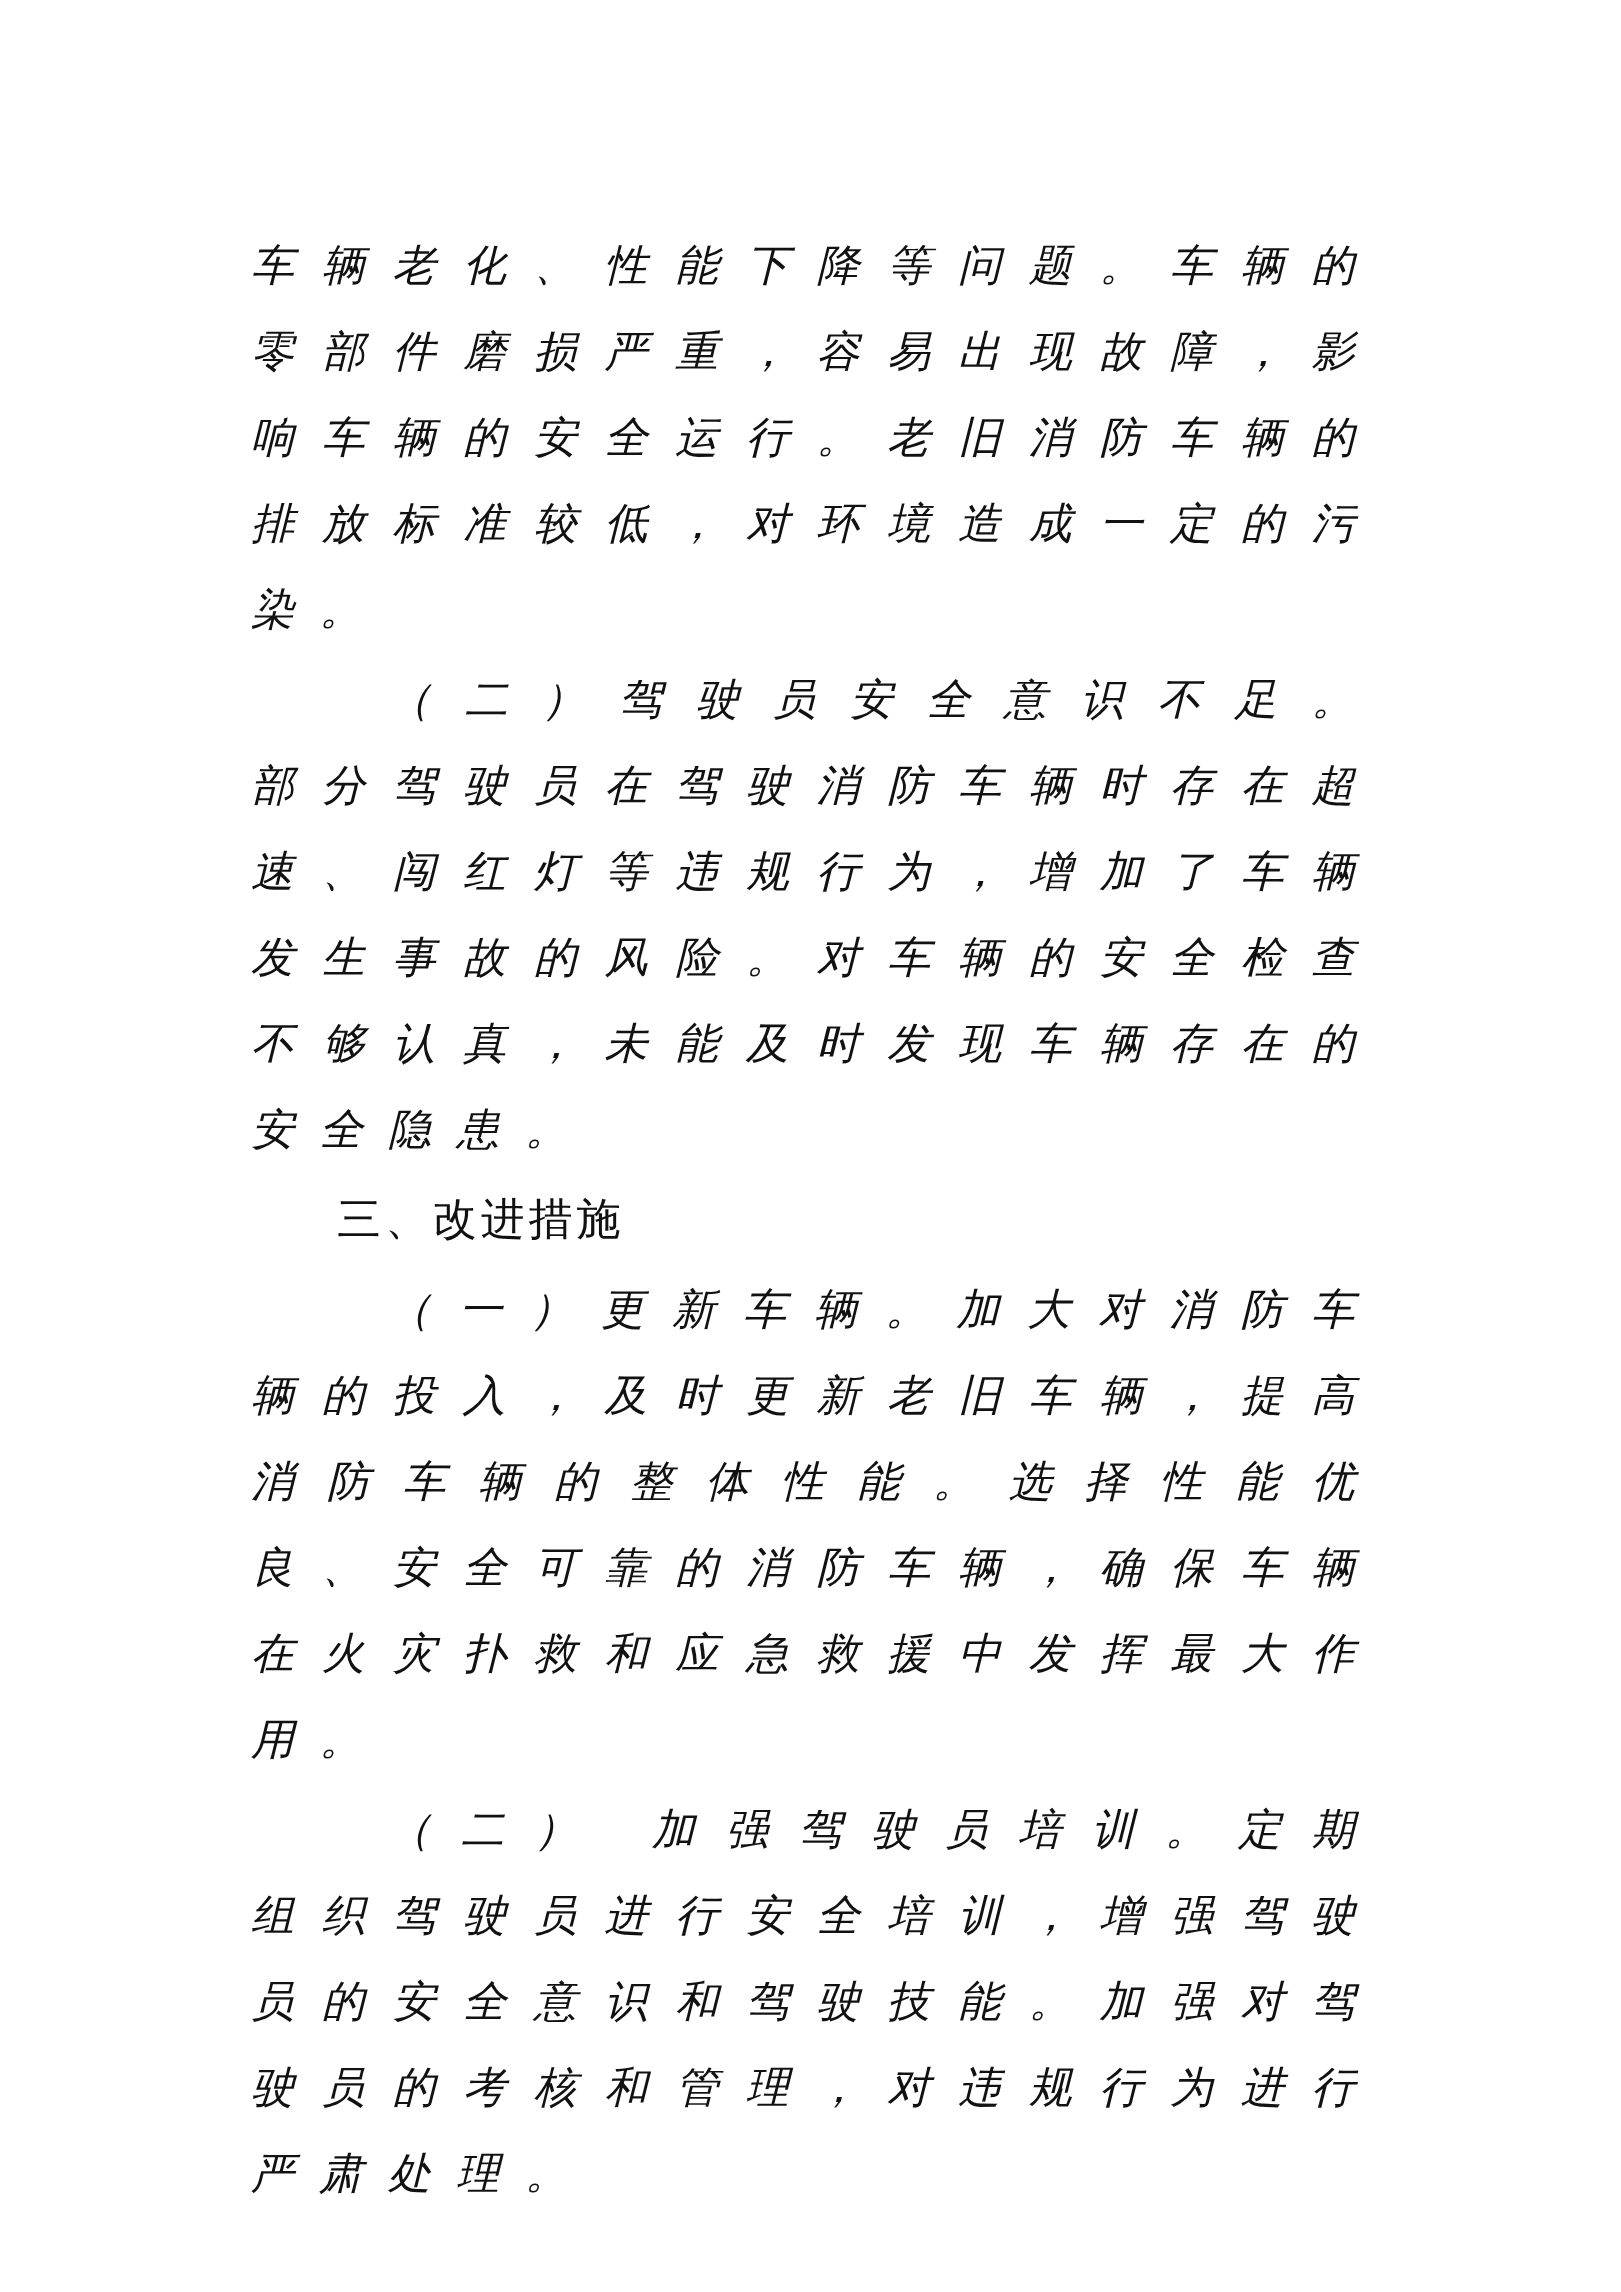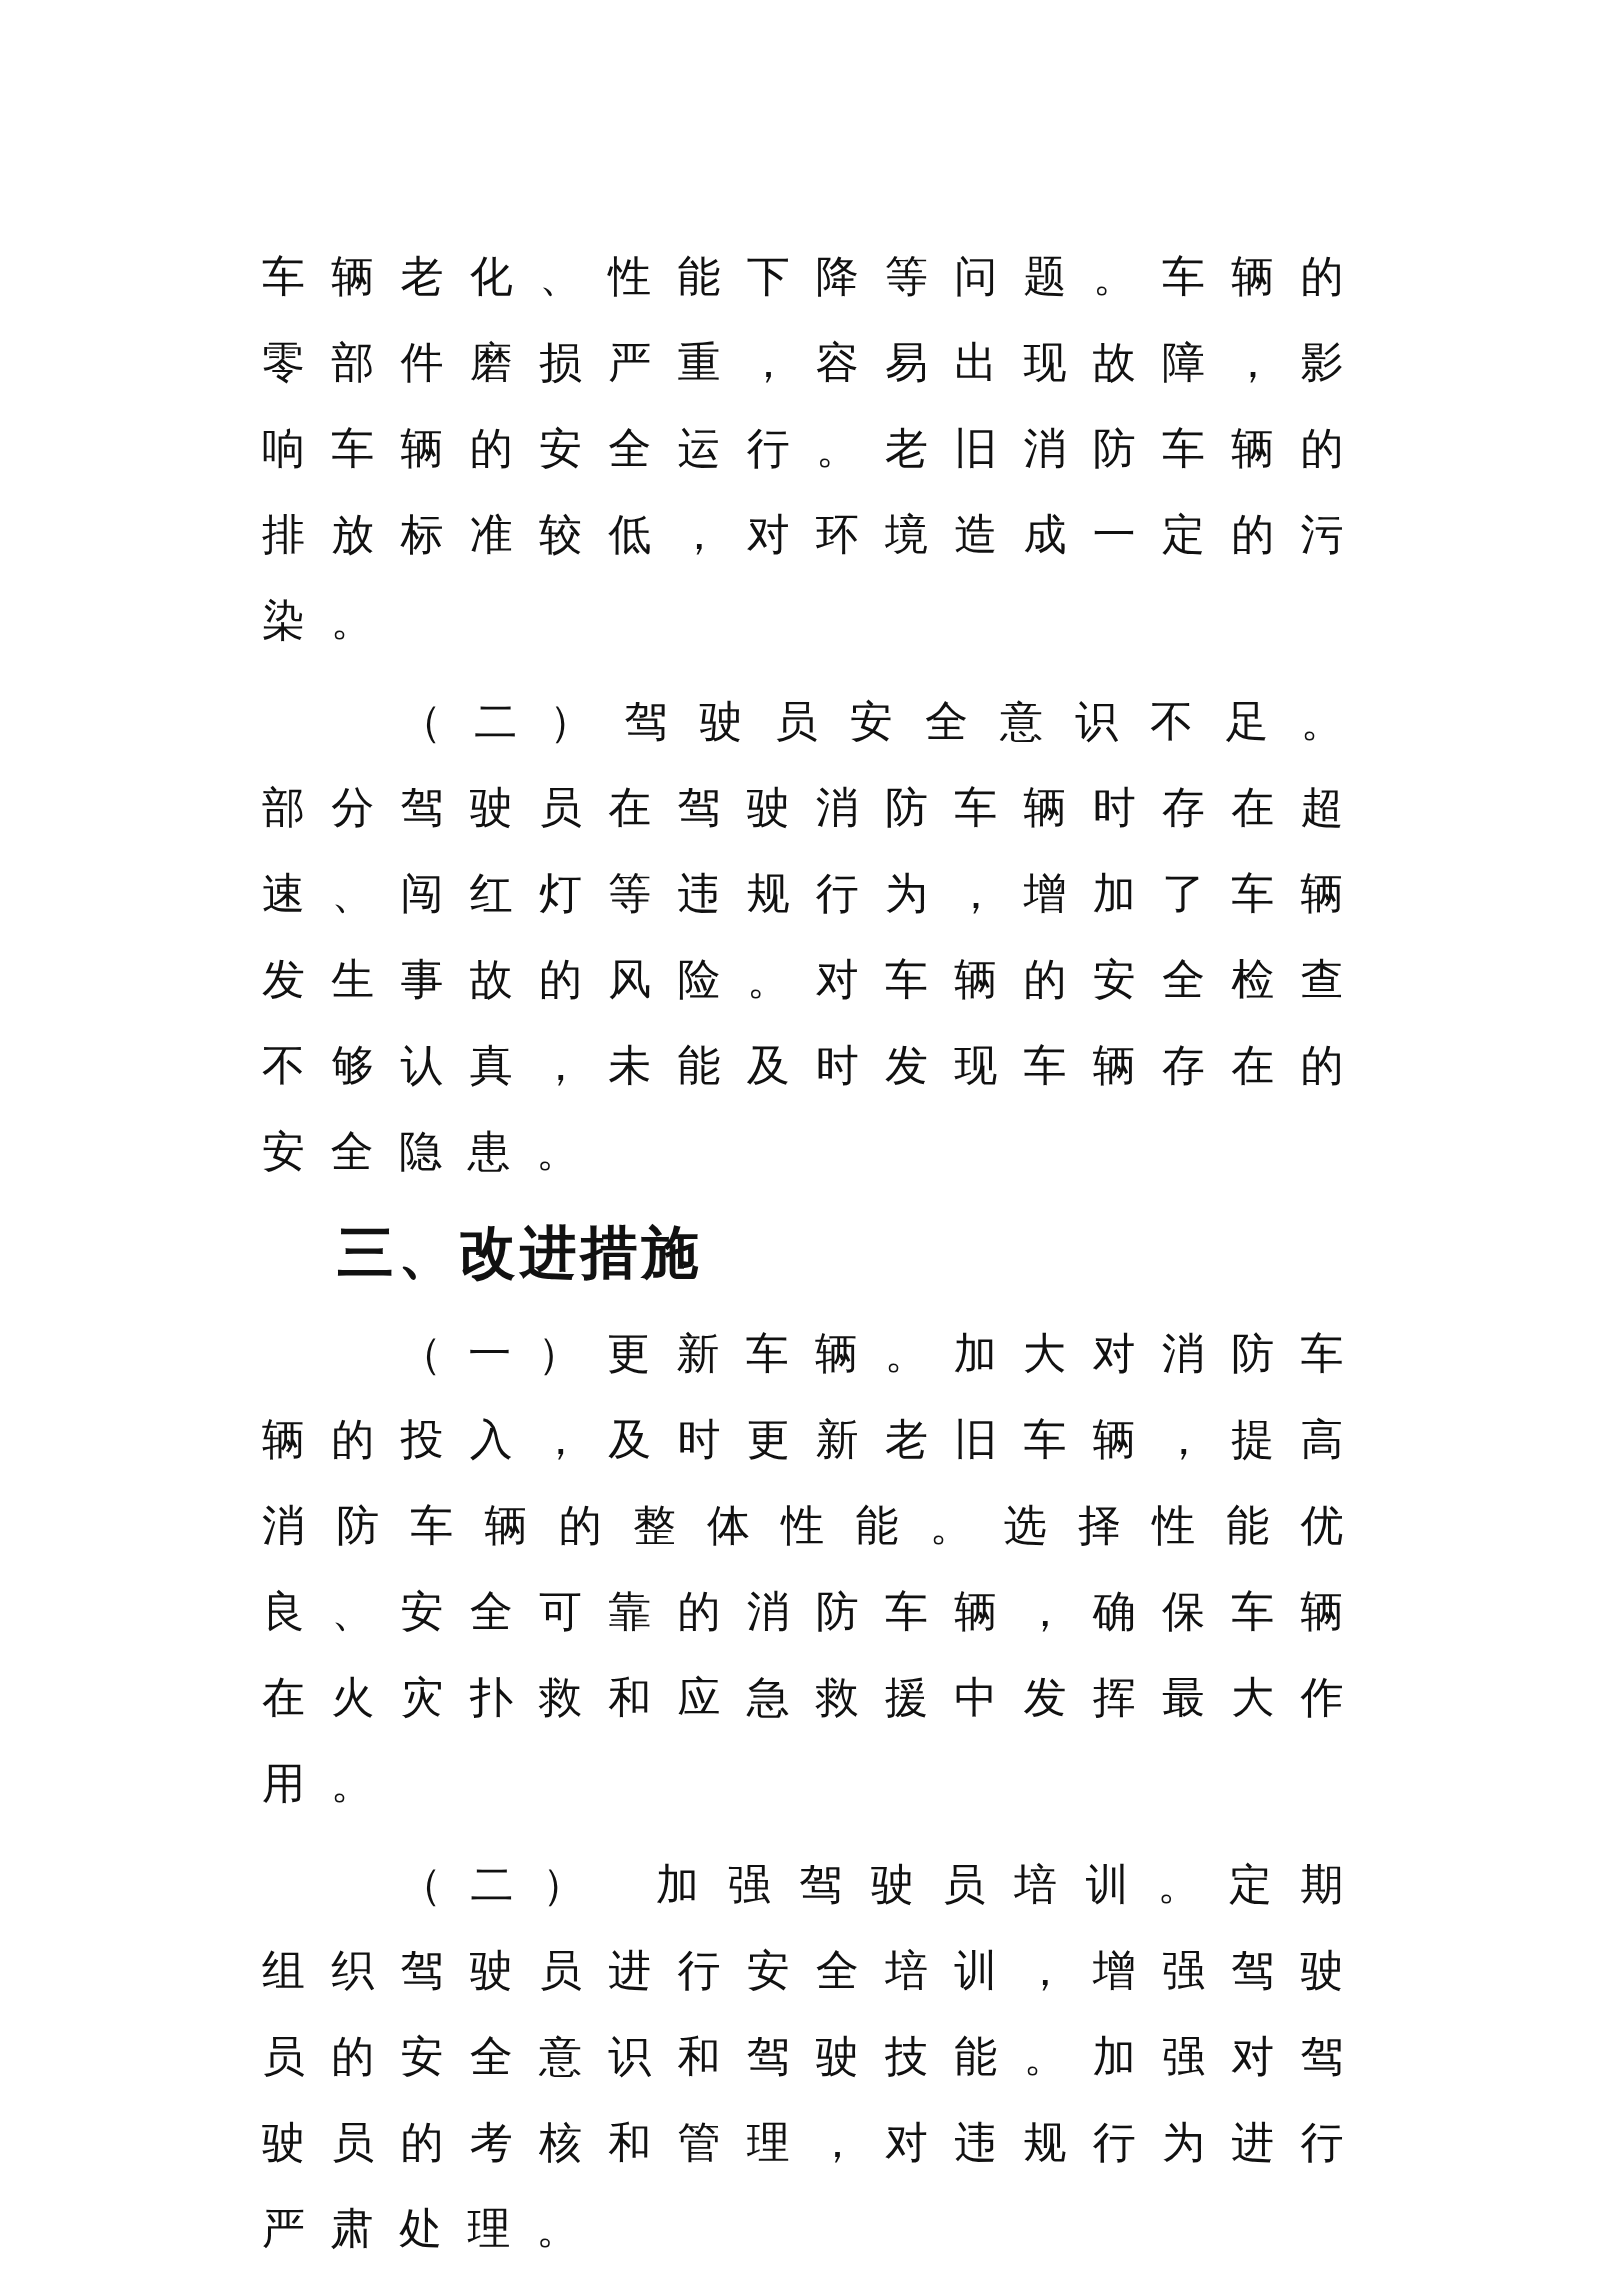"车辆老化、性能下降等问题。车辆的零部件磨损严重，容易出现故障，影响车辆的安全运行" .para { font-style: none -> italic; margin: 15px -> 4px }
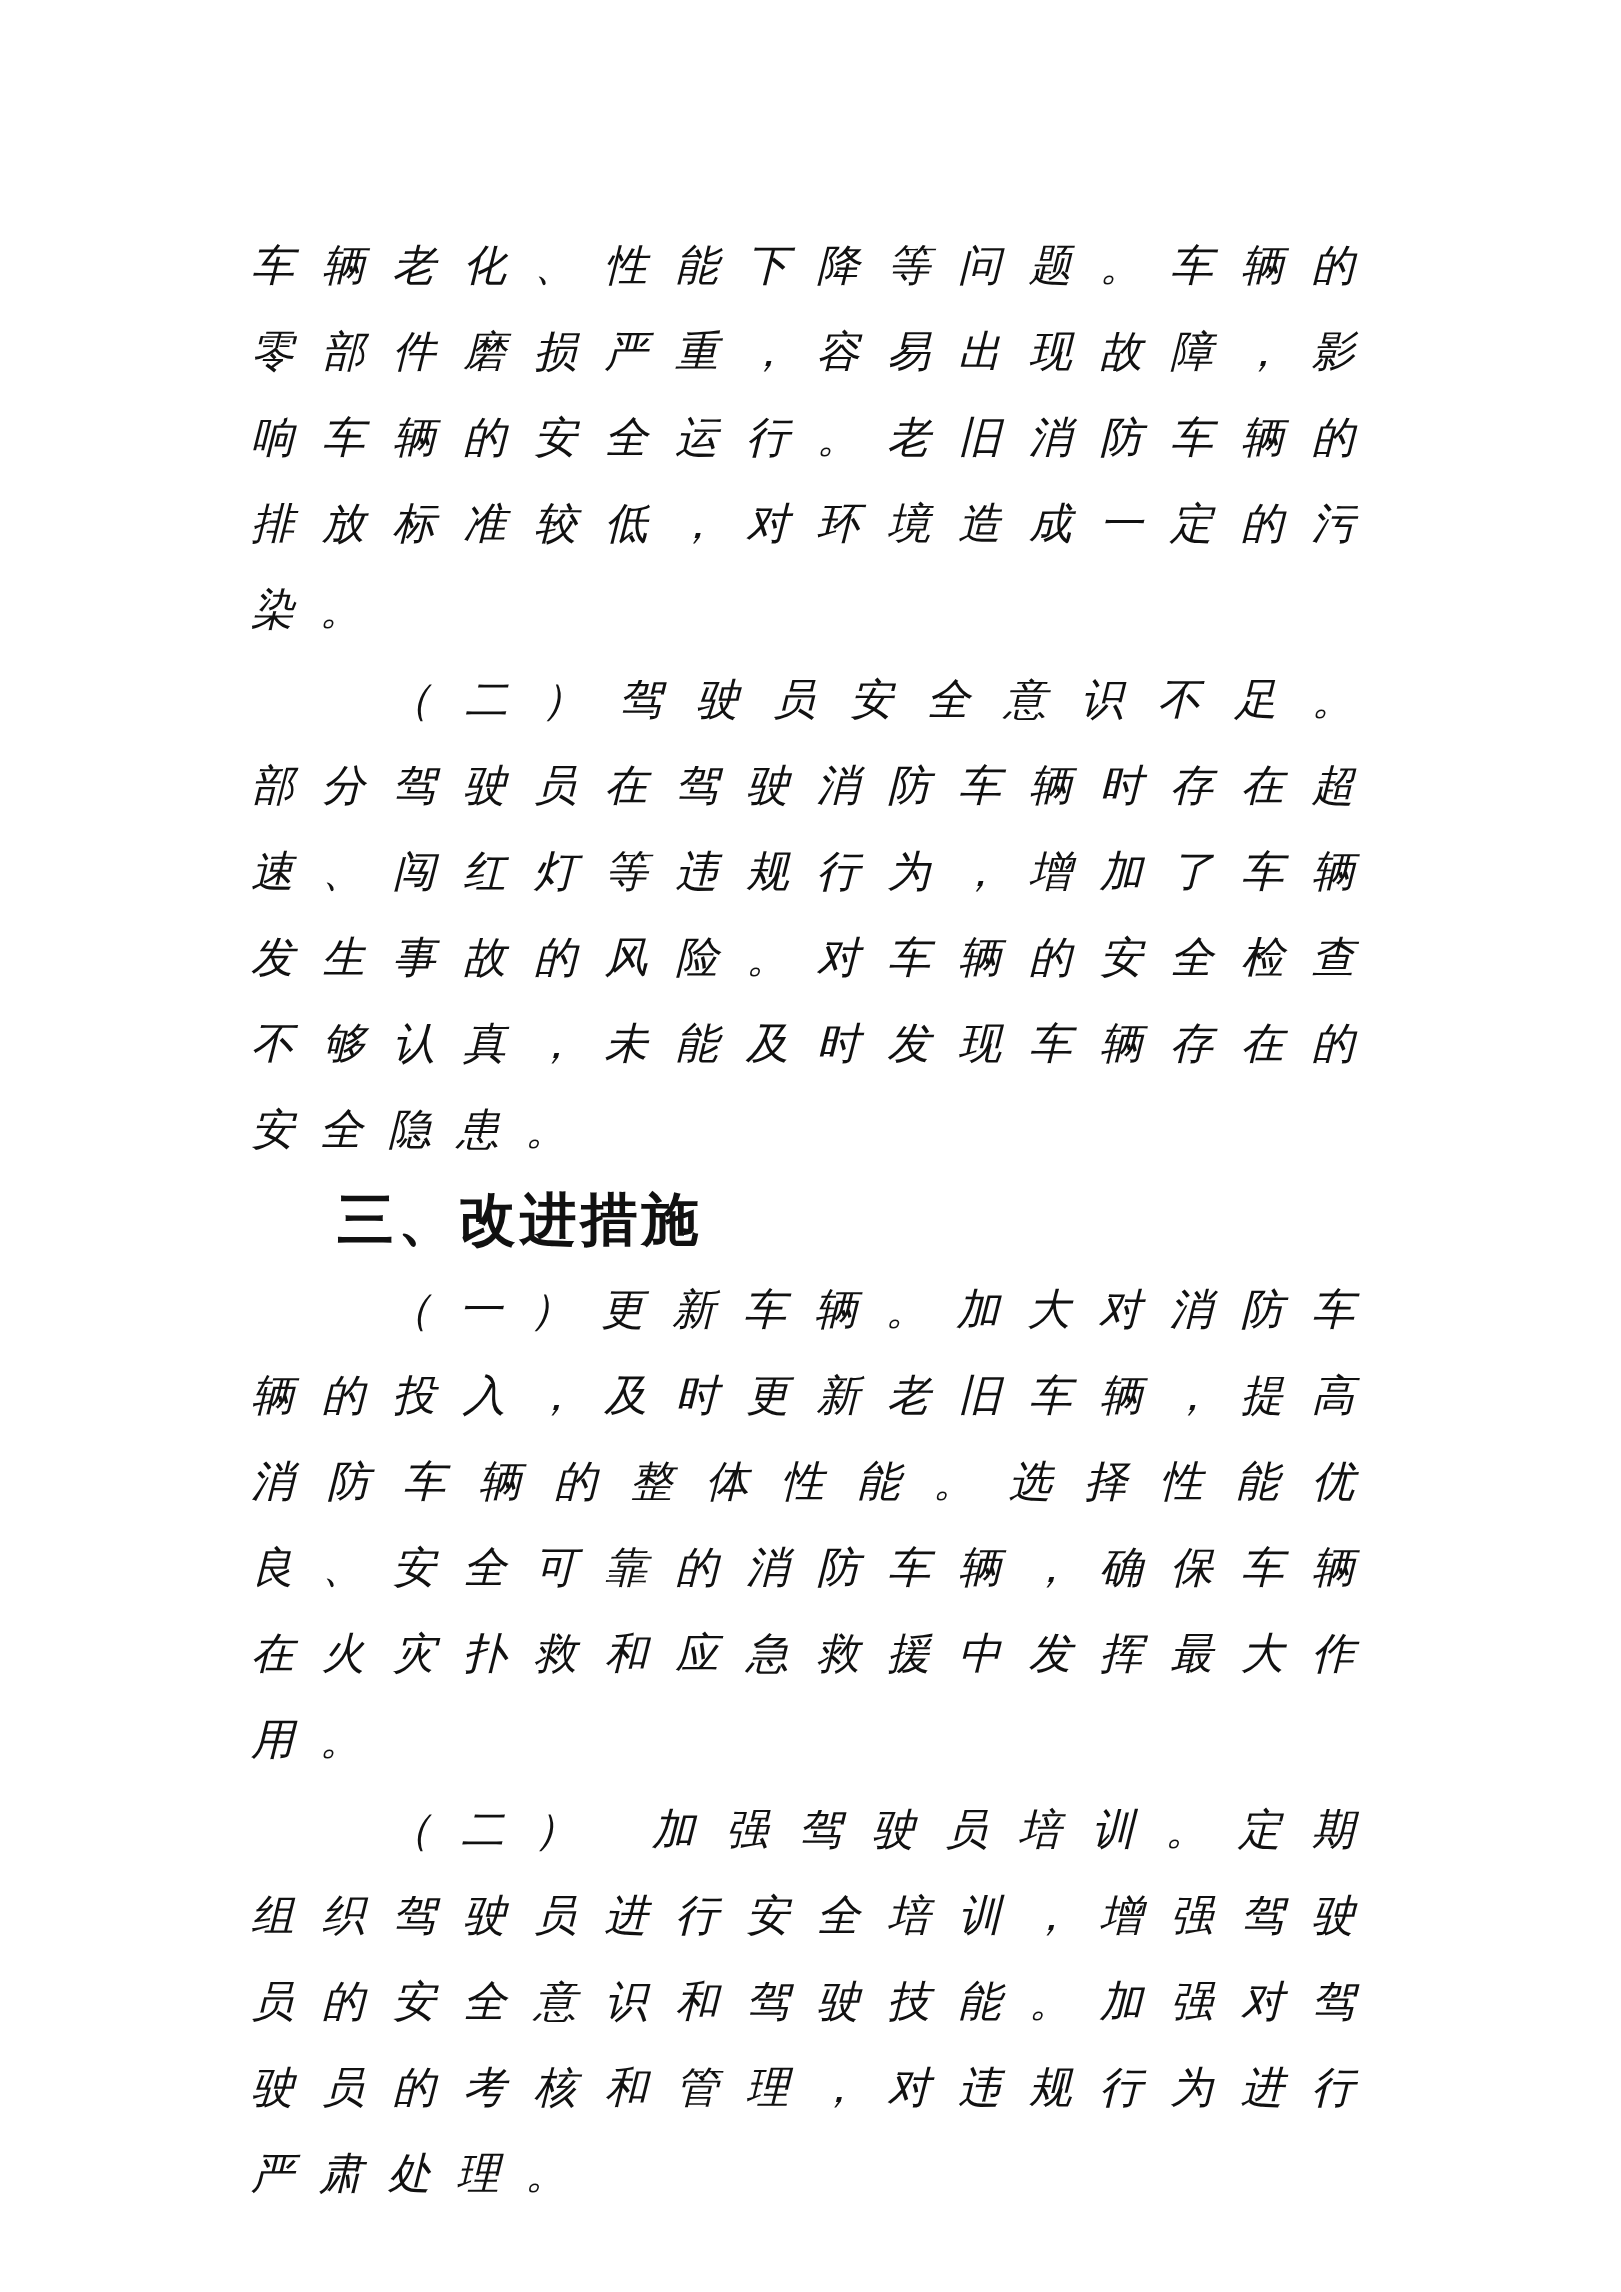"三、改进措施" .heading { font-size: 57px -> 44px; font-weight: bold -> normal }
